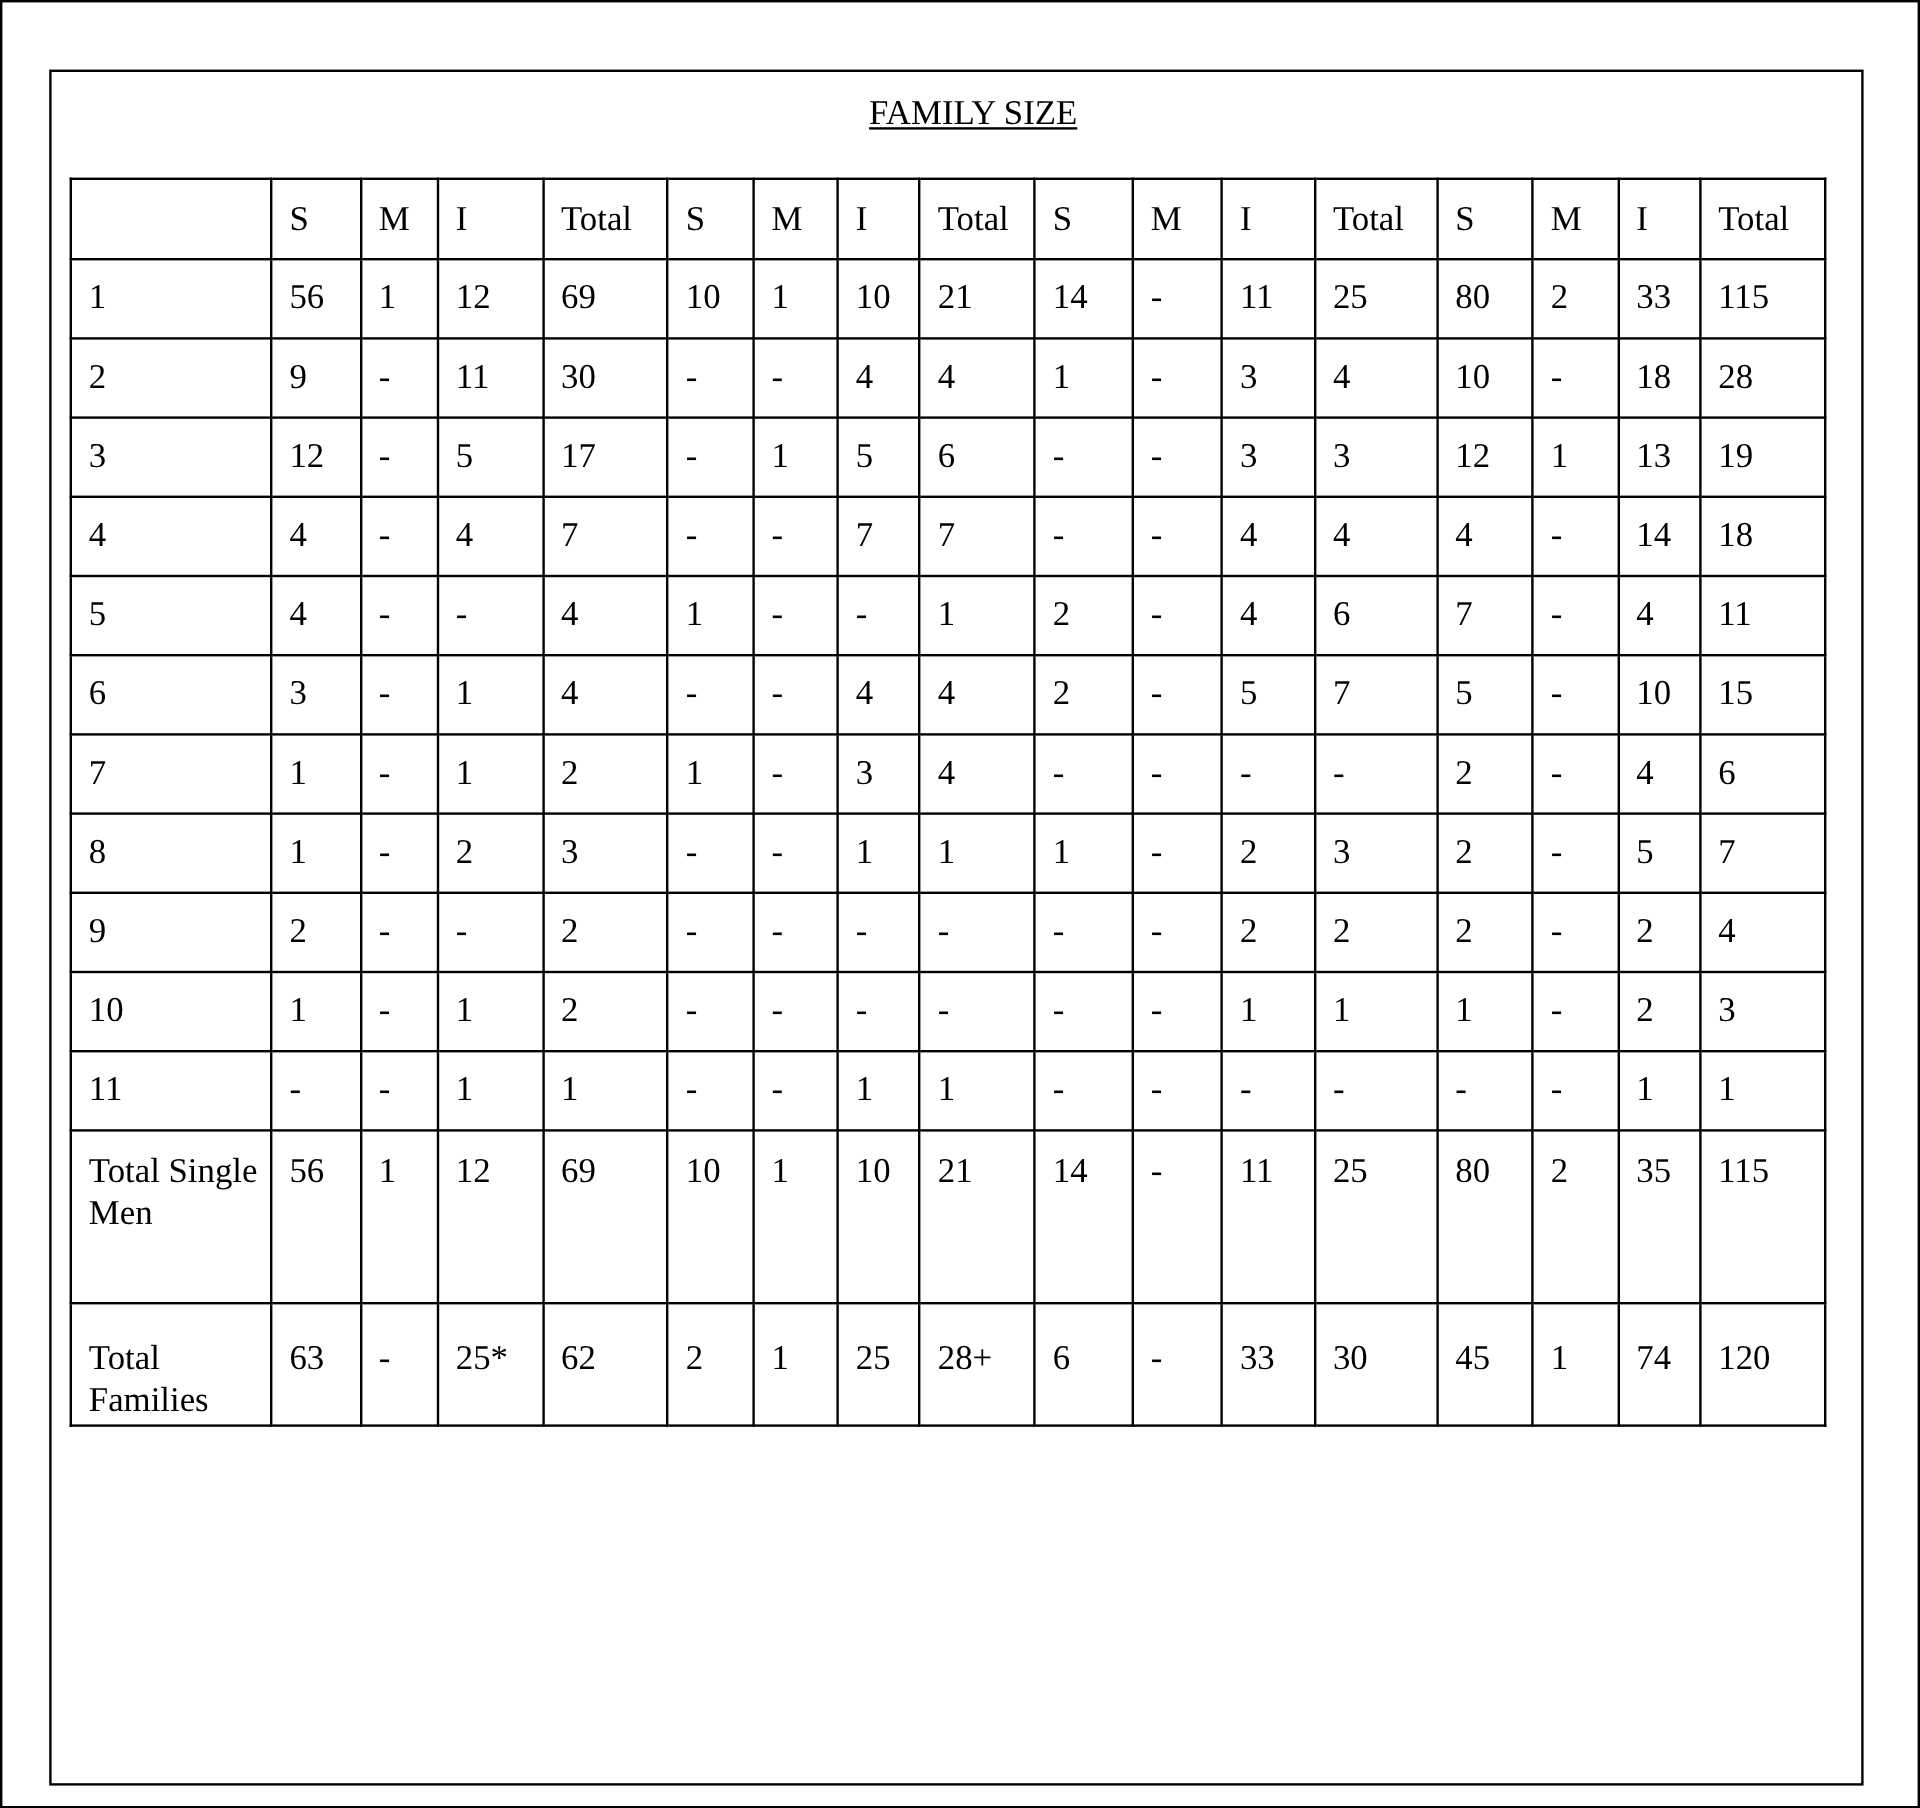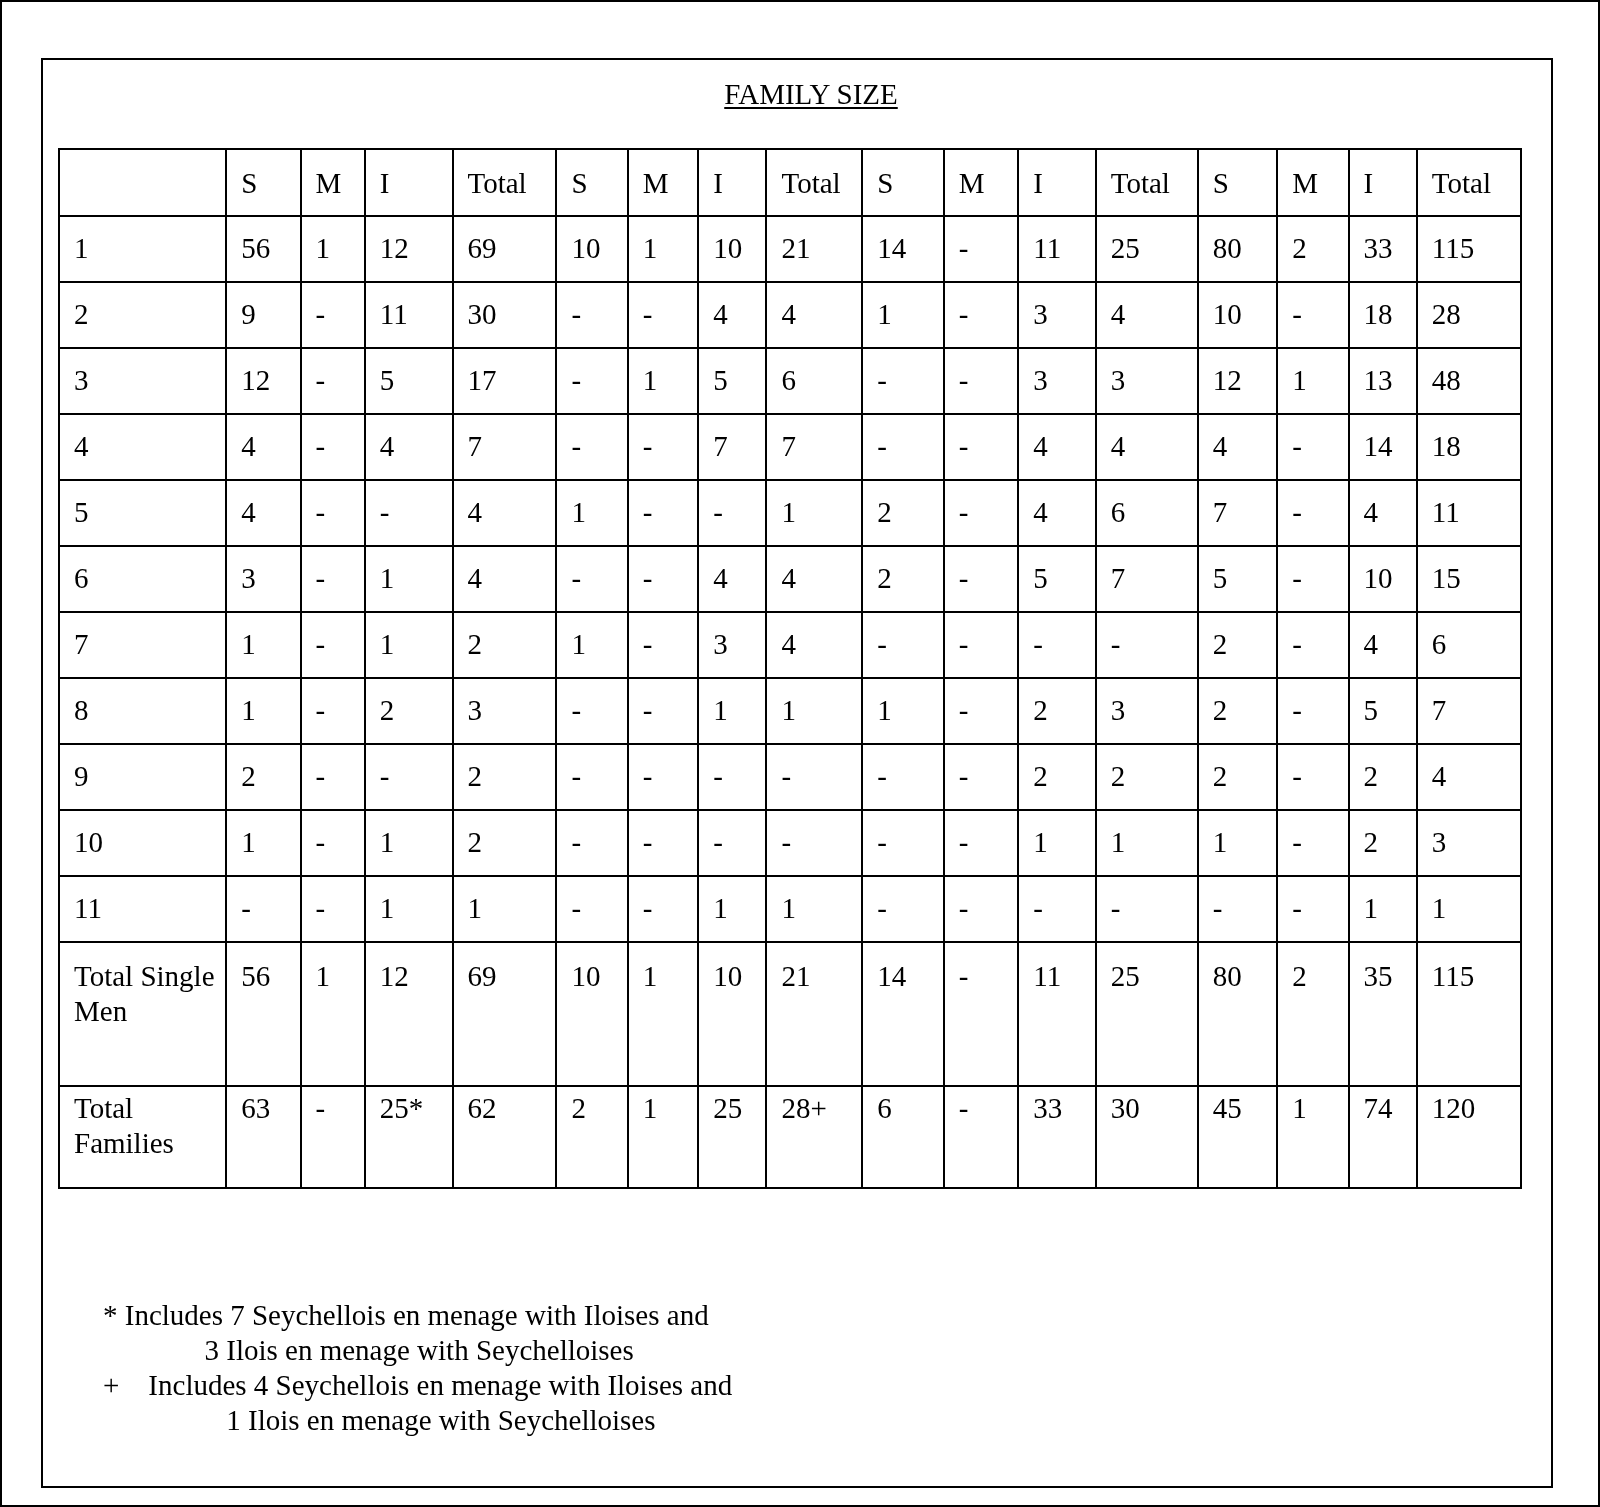"48" td { text: 48 -> 19 }
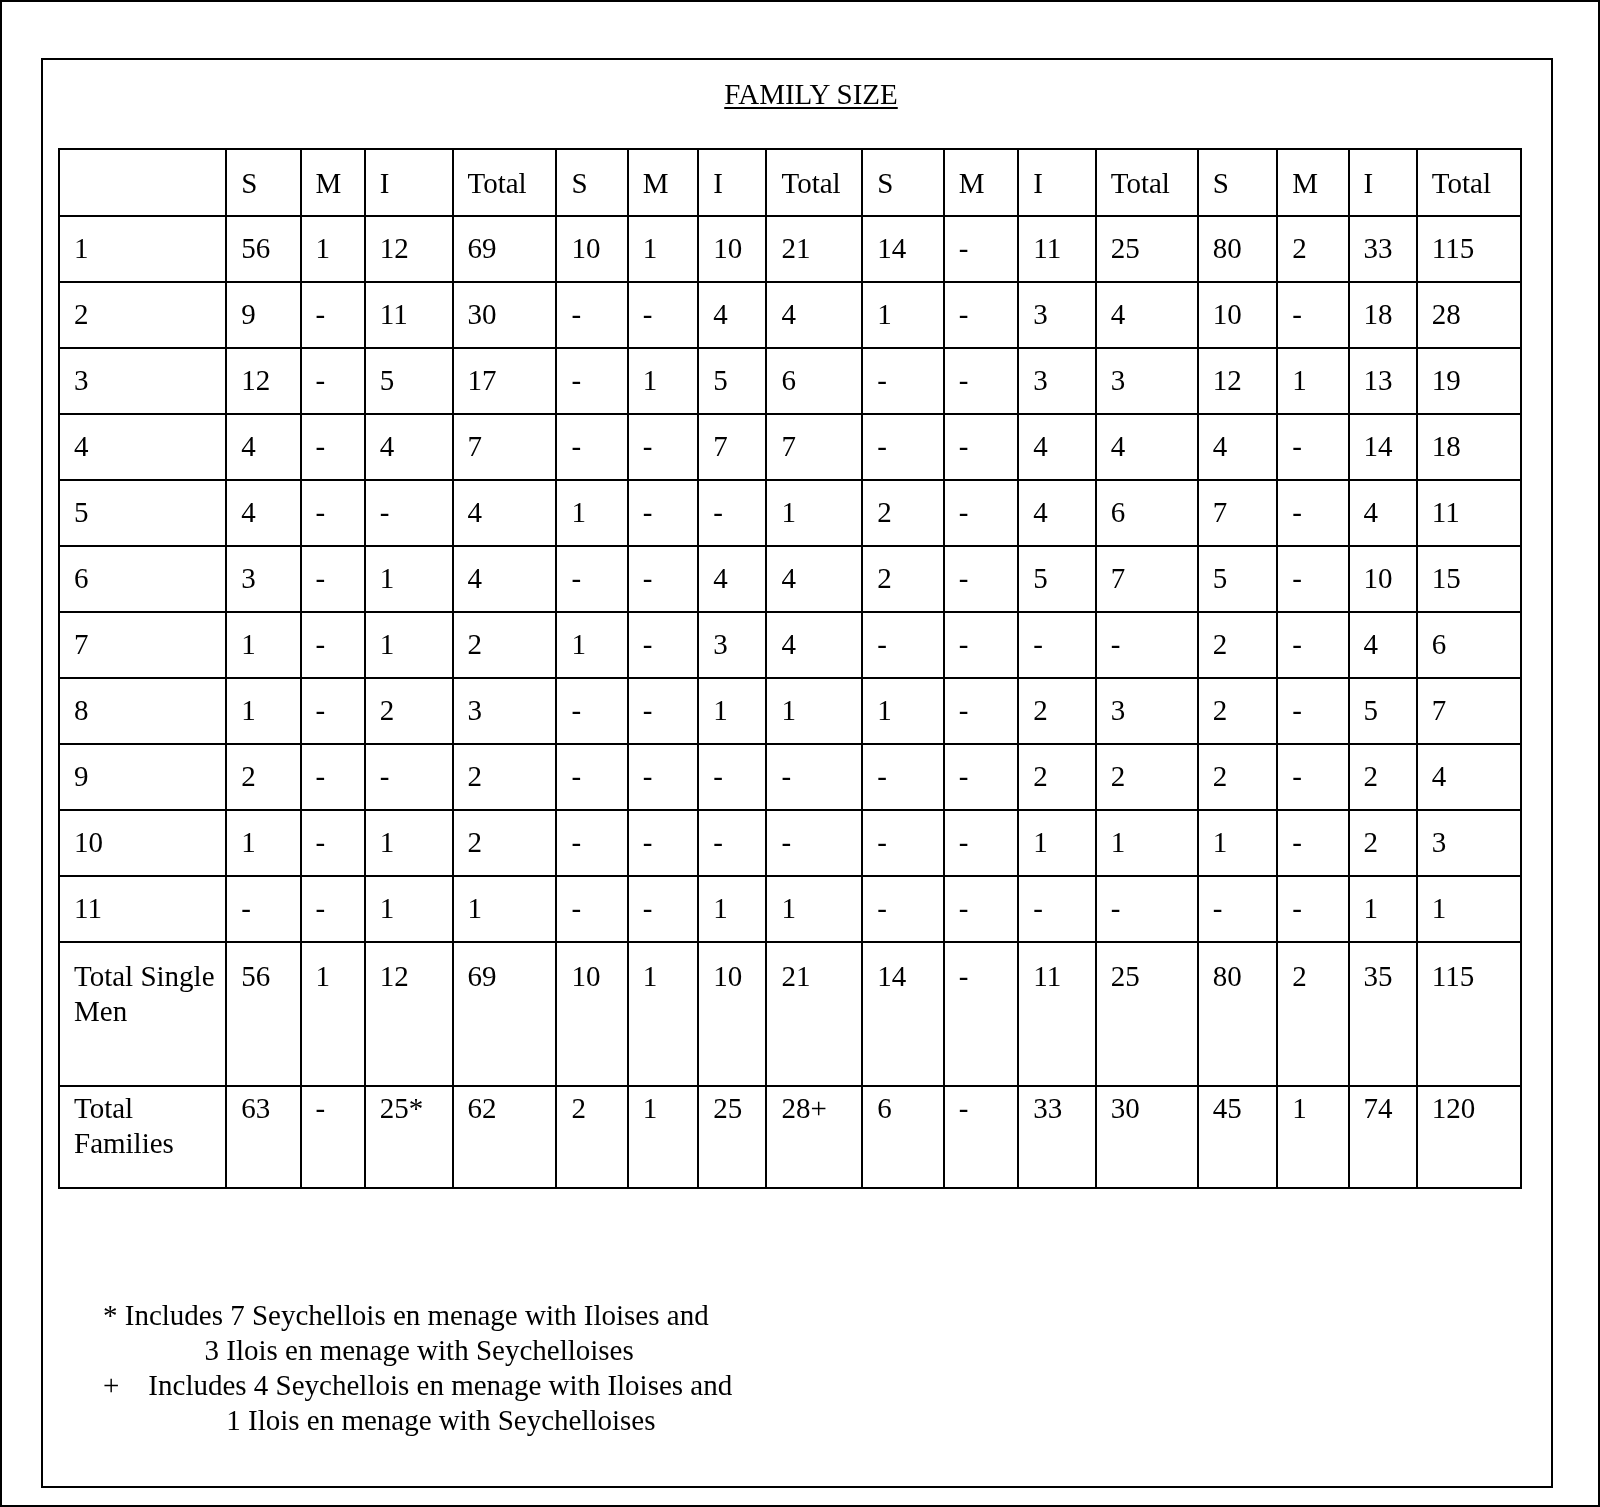"Total Families" tr.fam-row td { padding-top: 4px -> 28px }
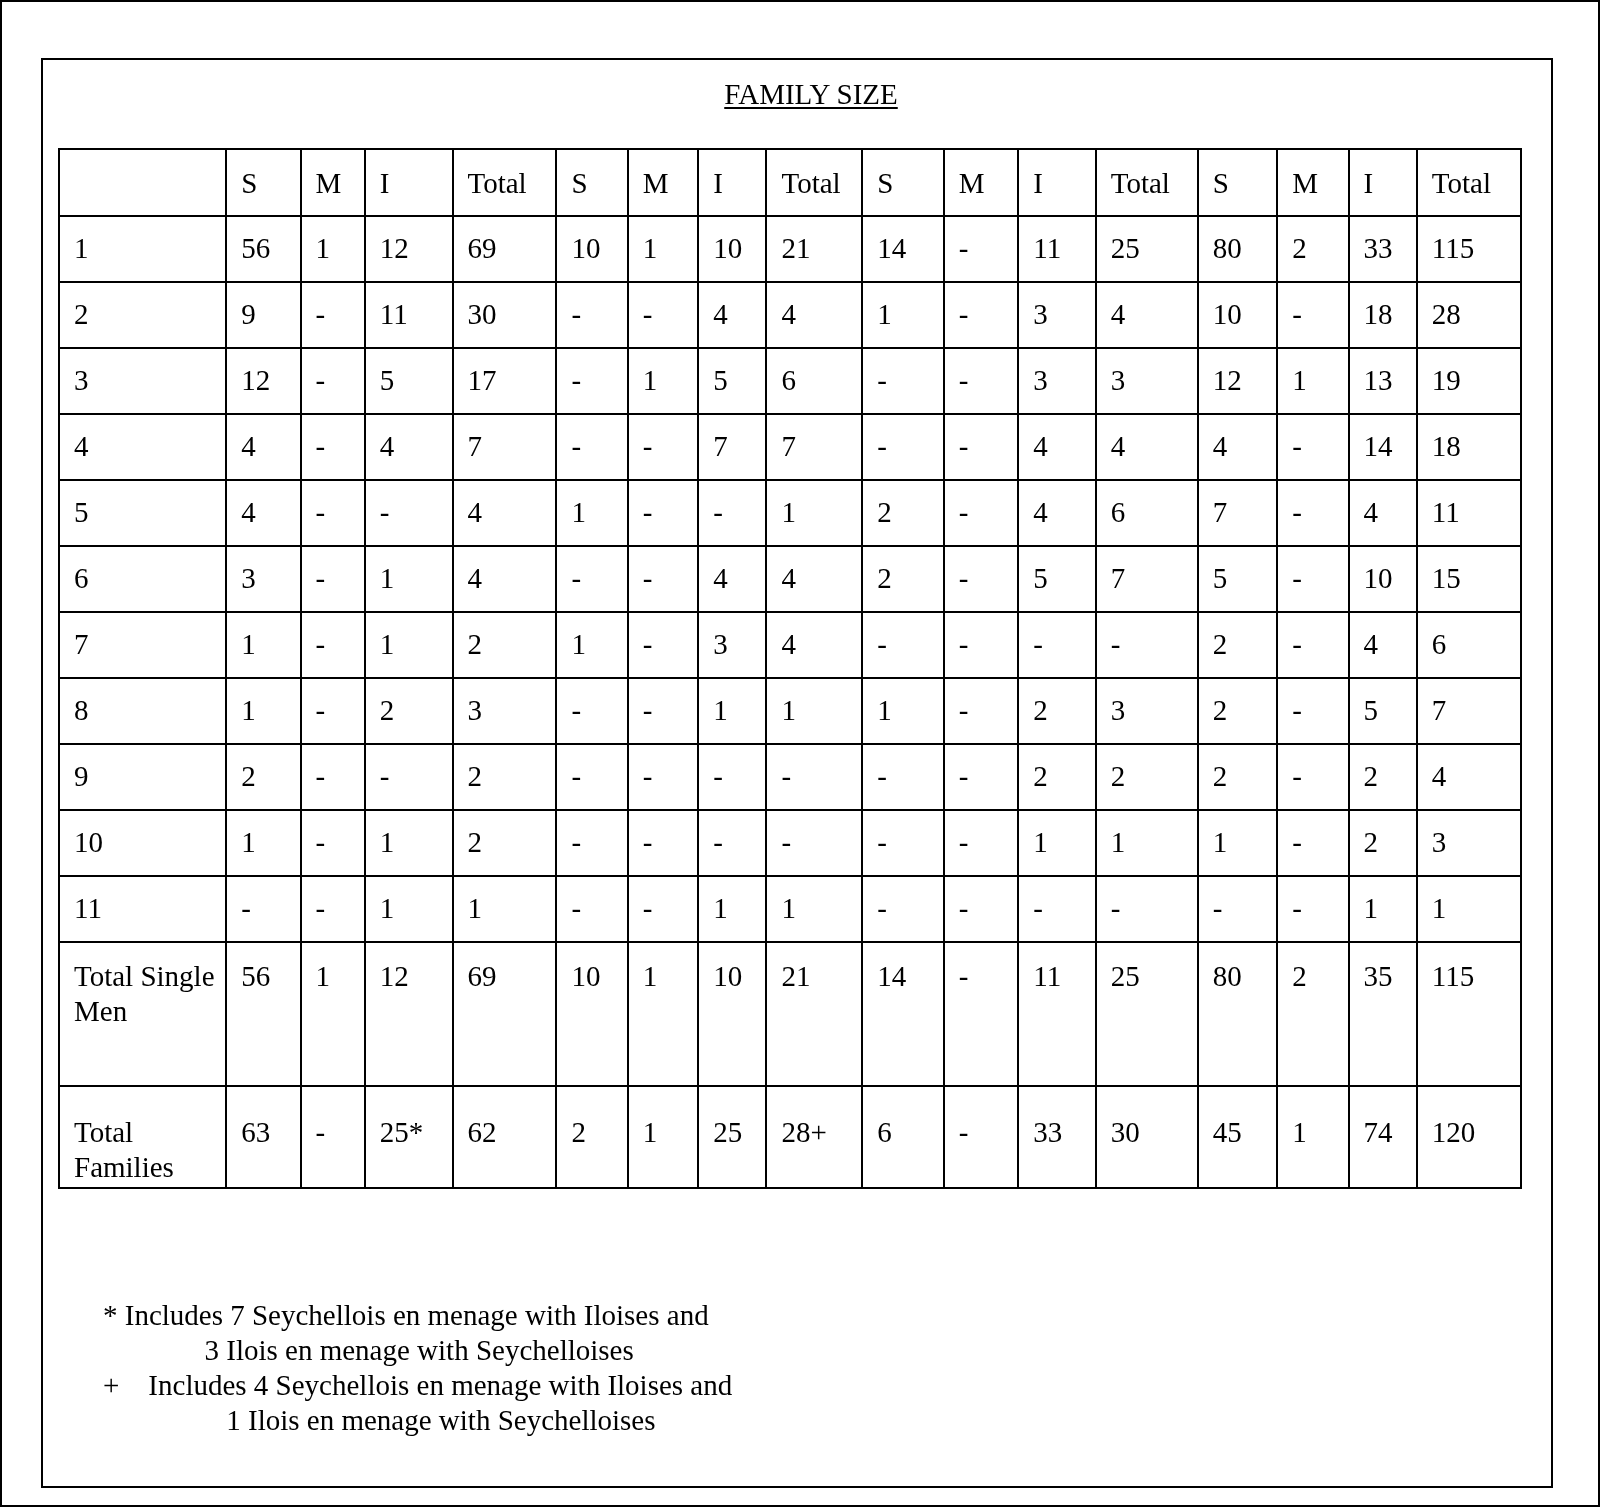"* Includes 7 Seychellois en" div.footnotes { html: <div> <div>* Includes 7 Seychellois en menage with Iloises and</div> <div> 3 Ilois en menage with Seychelloises</div> <div>+ Includes 4 Seychellois en menage with Iloises and</div> <div> 1 Ilois en menage with Seychelloises</div> </div> -> none }
